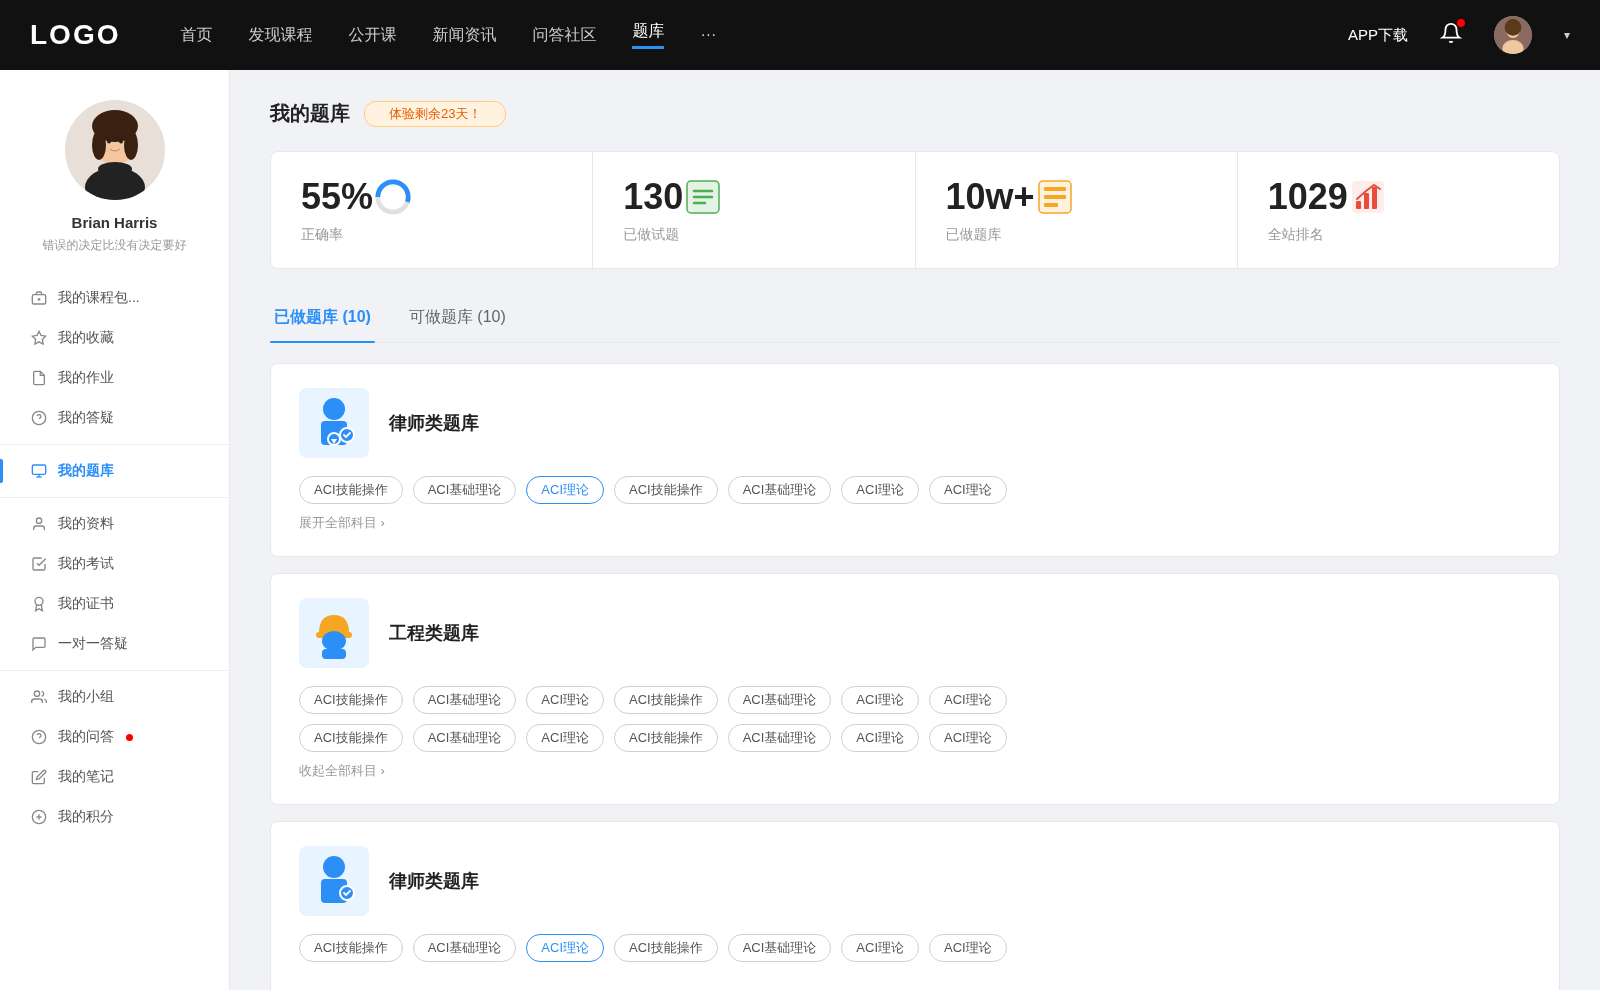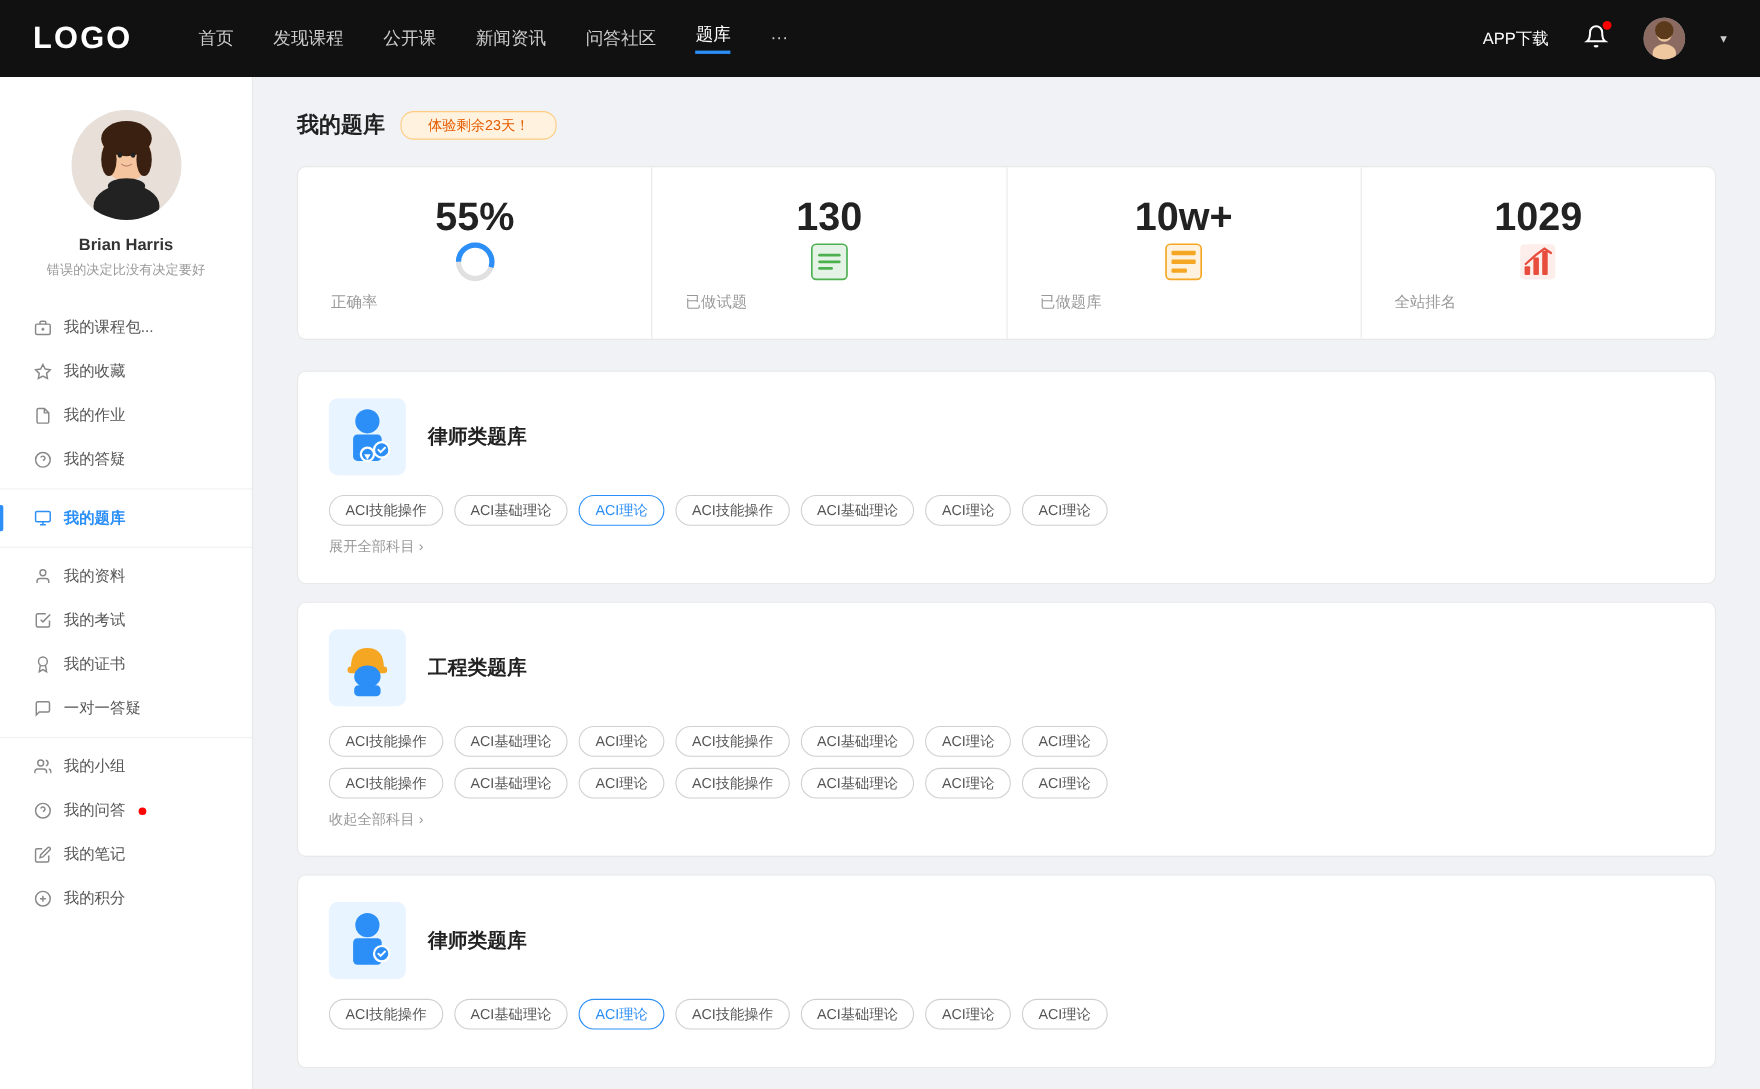"55%" .stat-top { flex-direction: column -> none }
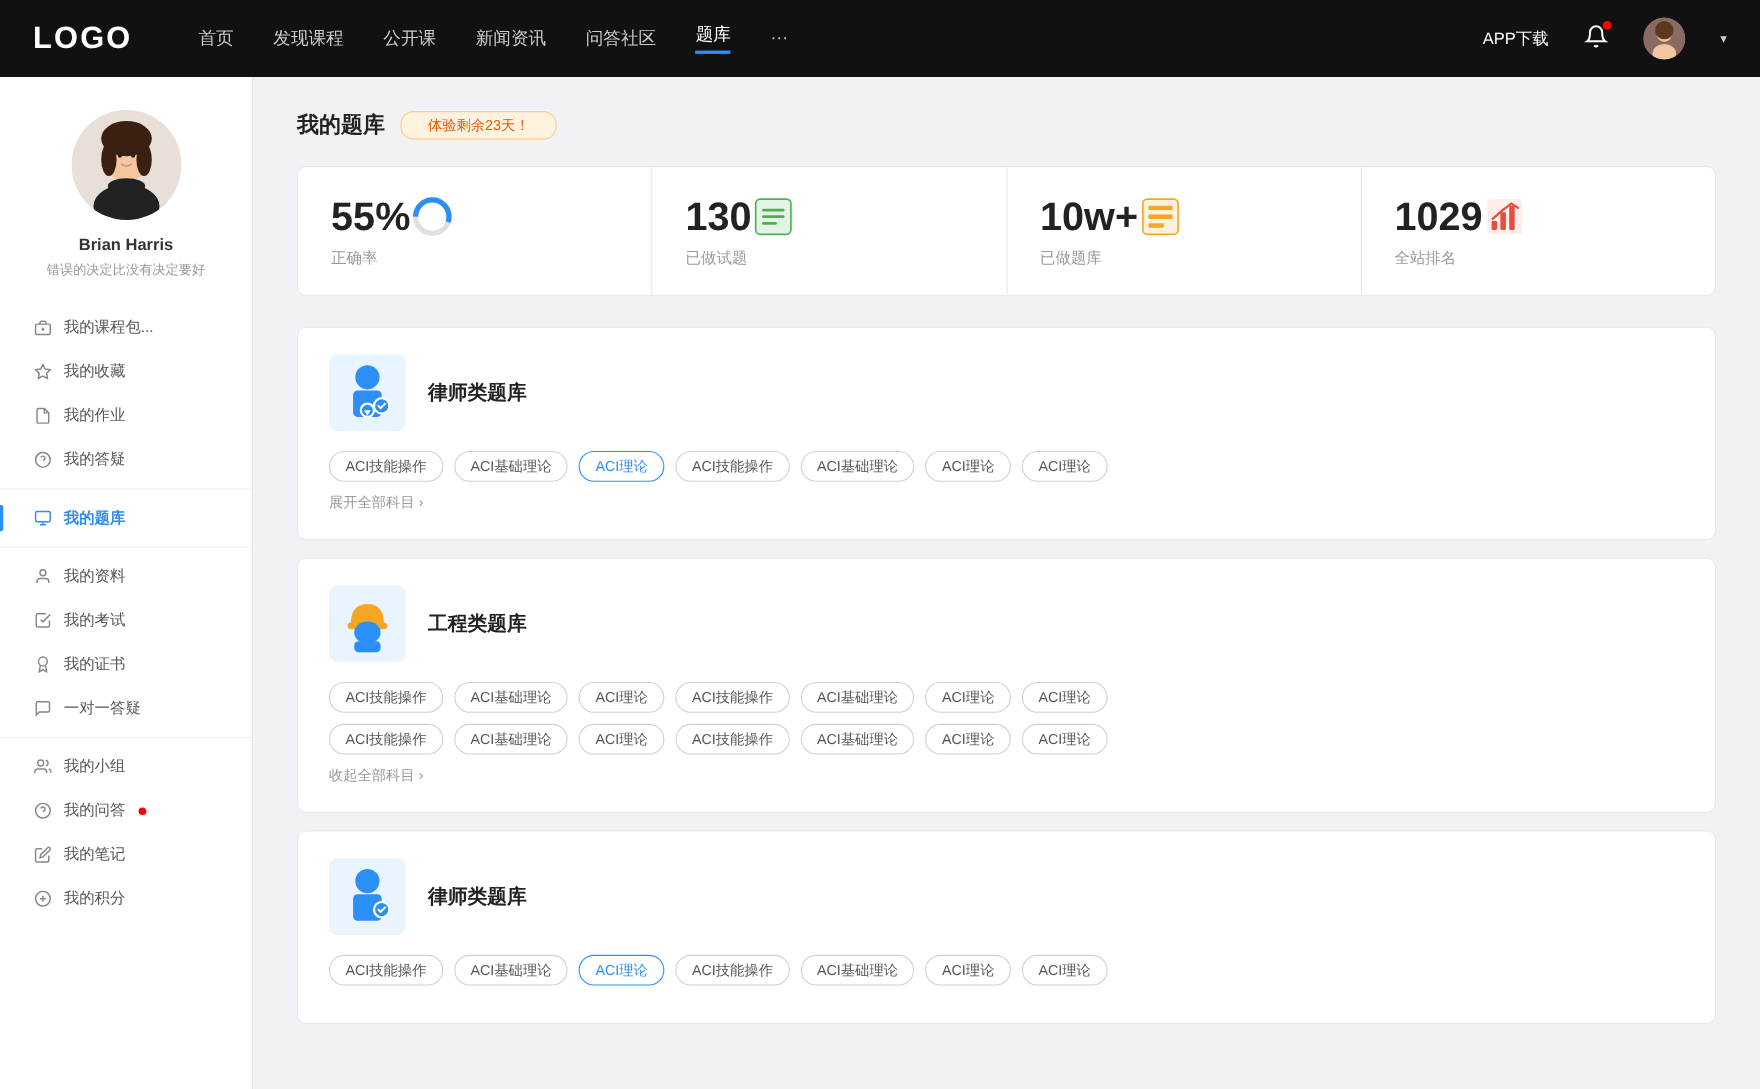"已做题库 (10)" div.tabs-row { html: none -> <div> <div>已做题库 (10)</div> <div>可做题库 (10)</div> </div> }
